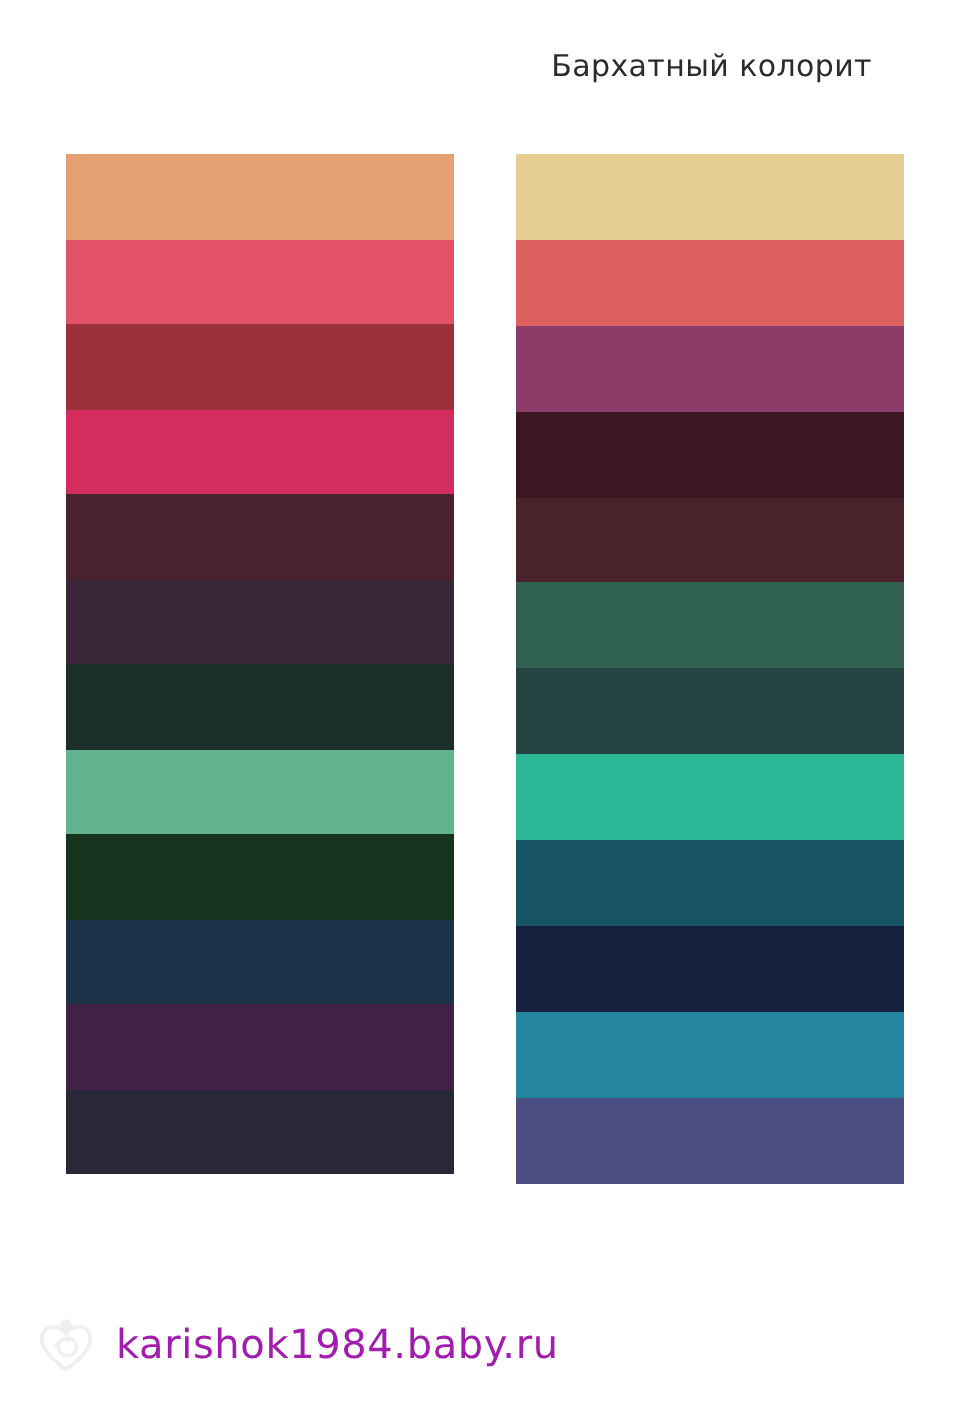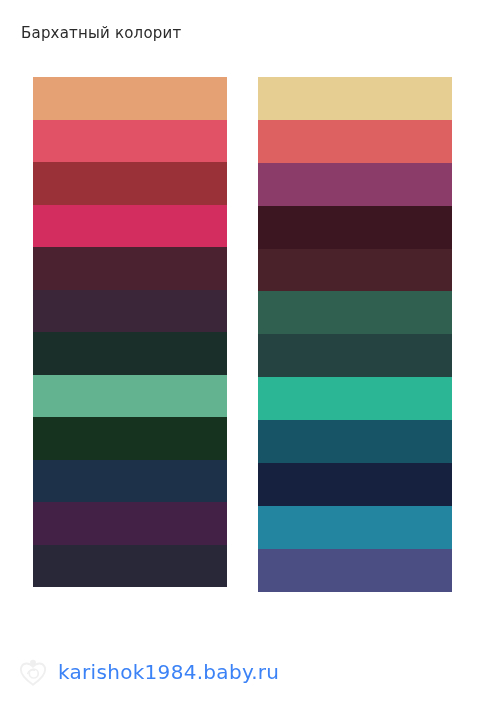"Бархатный колорит" .title-bar { justify-content: flex-start -> flex-end; margin-left: 21px -> none }
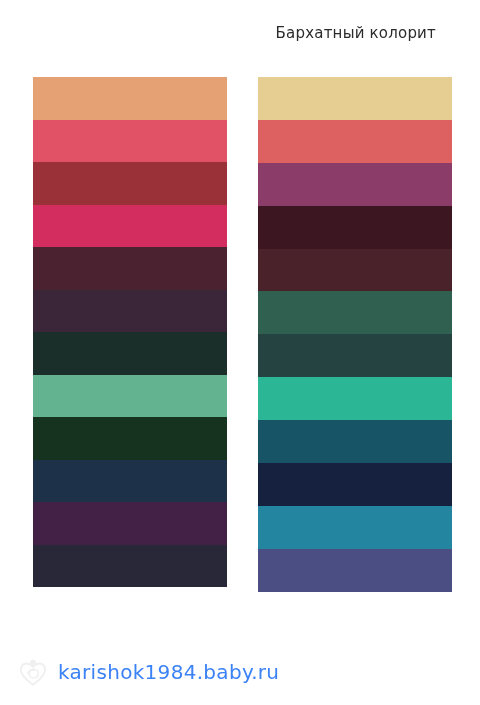"karishok1984.baby.ru" .wm-text { color: #3b82f6 -> #a21caf }
